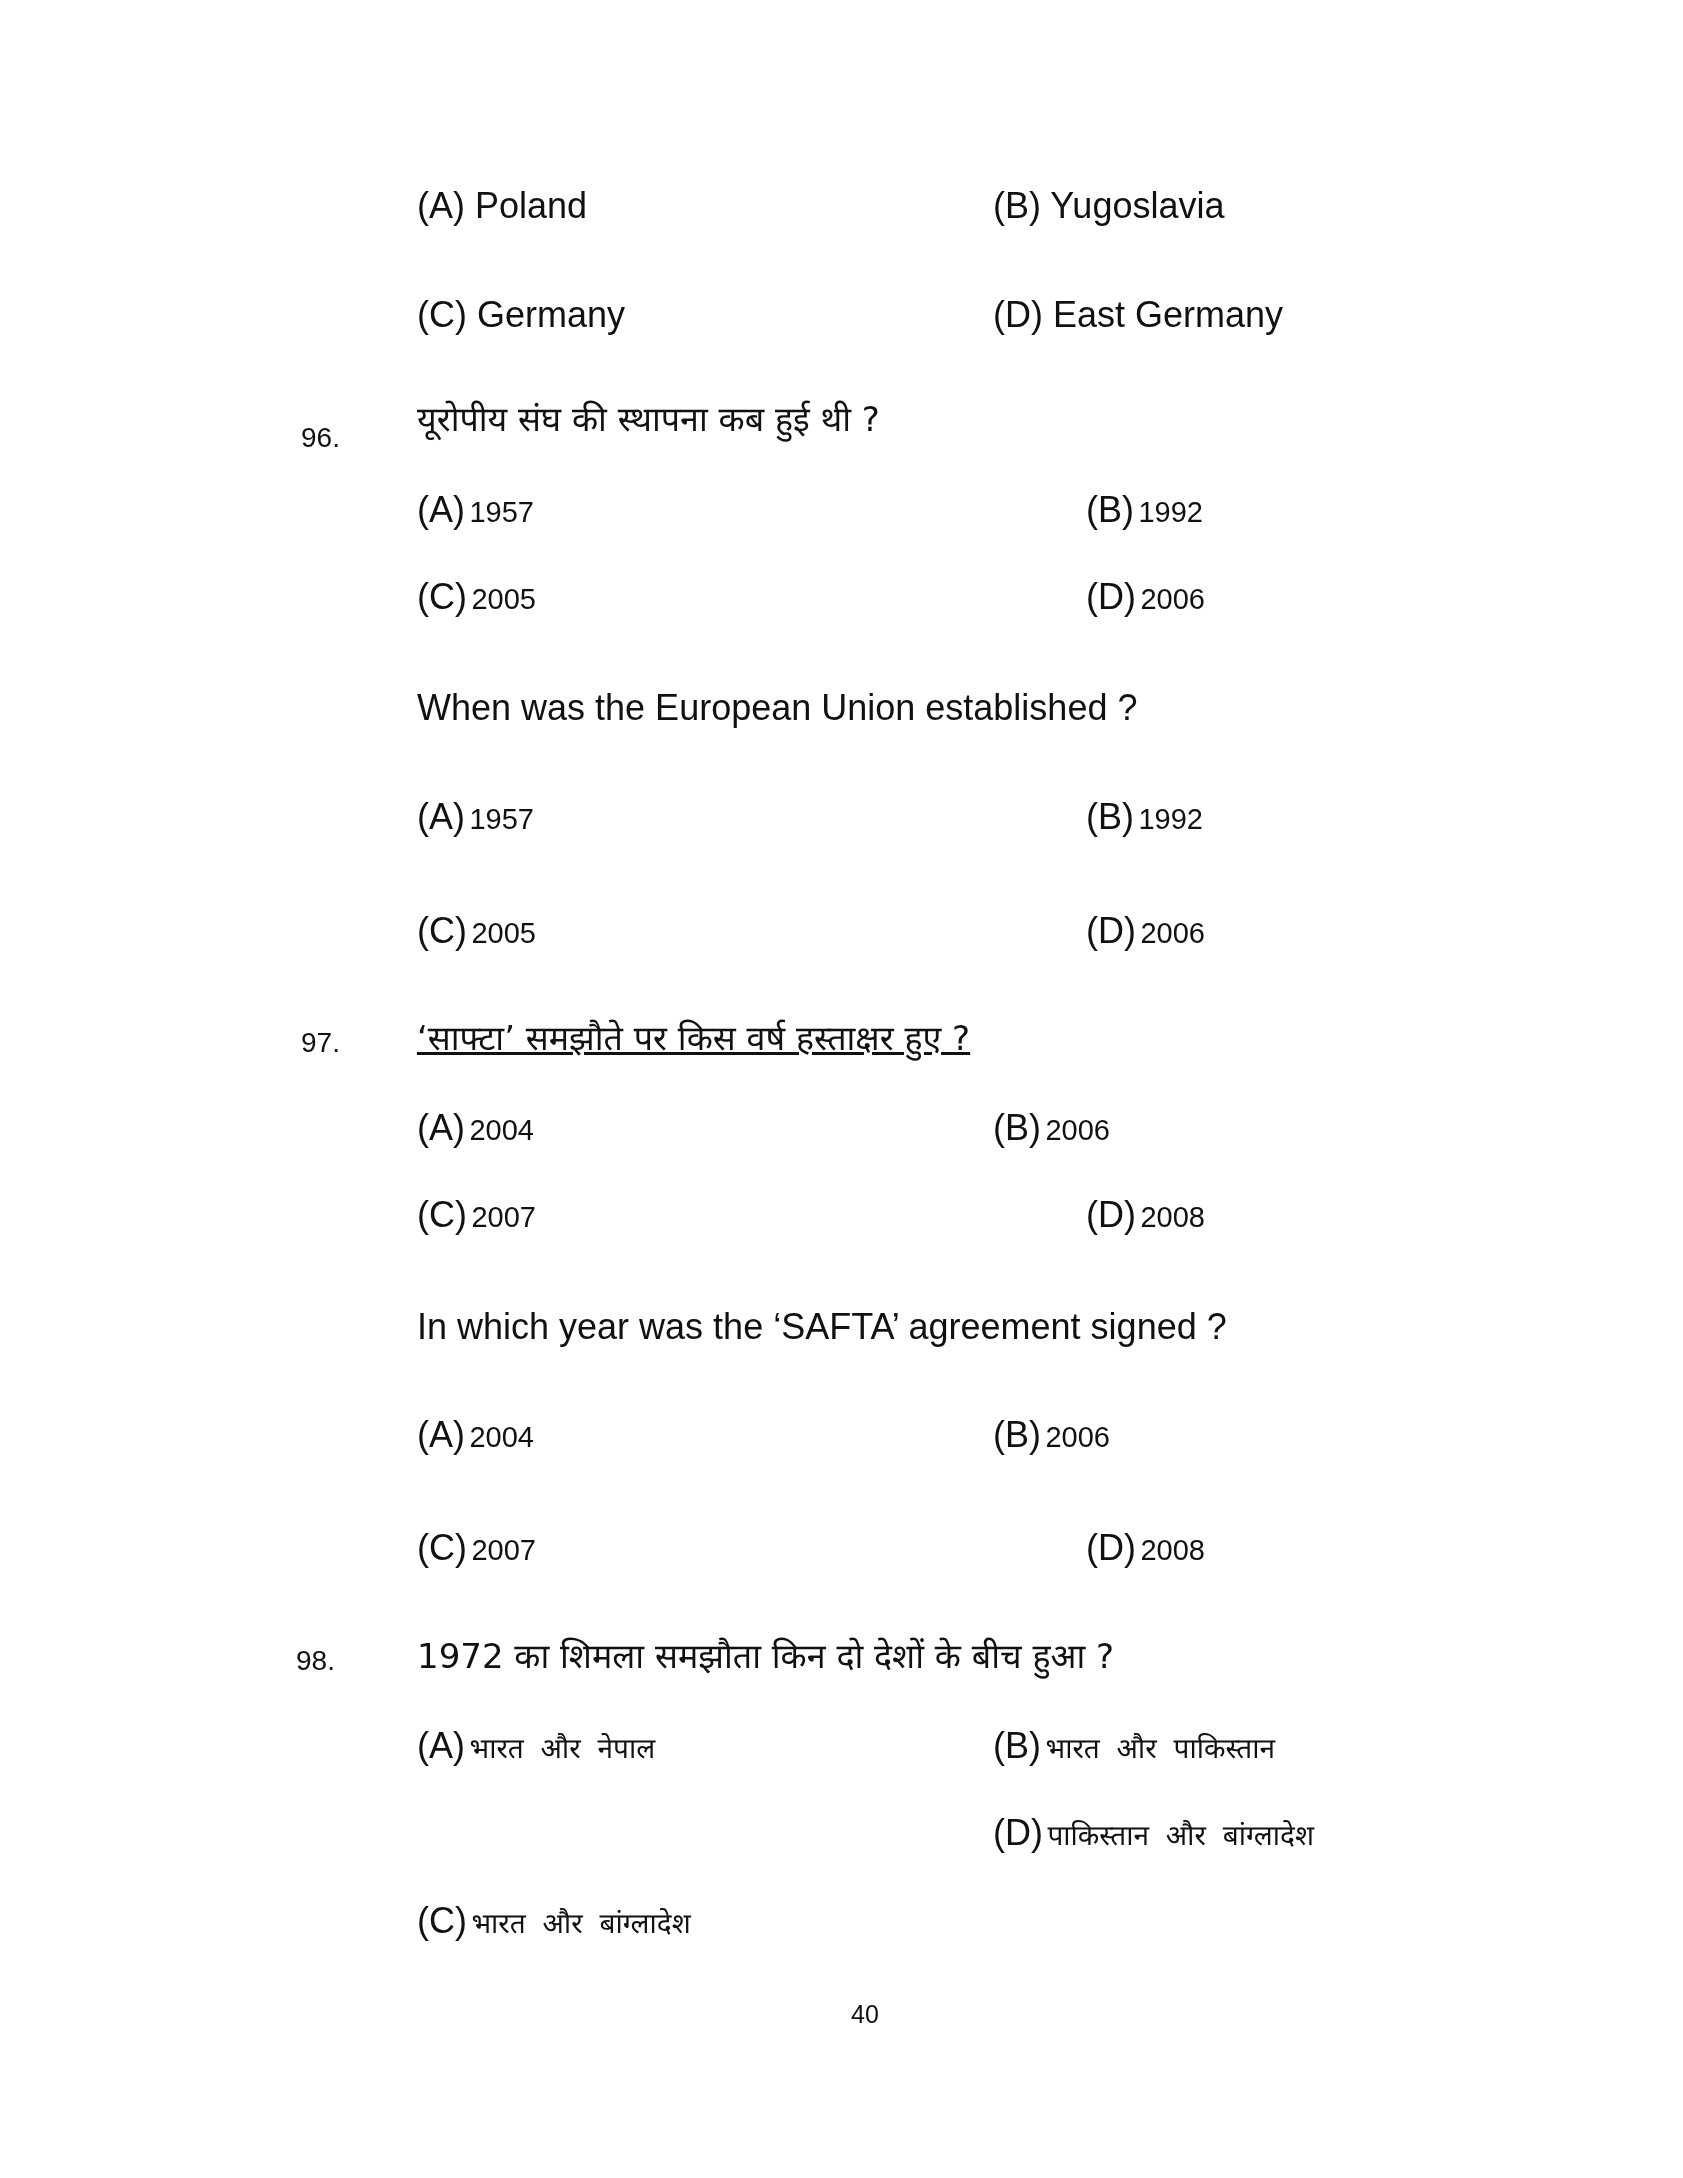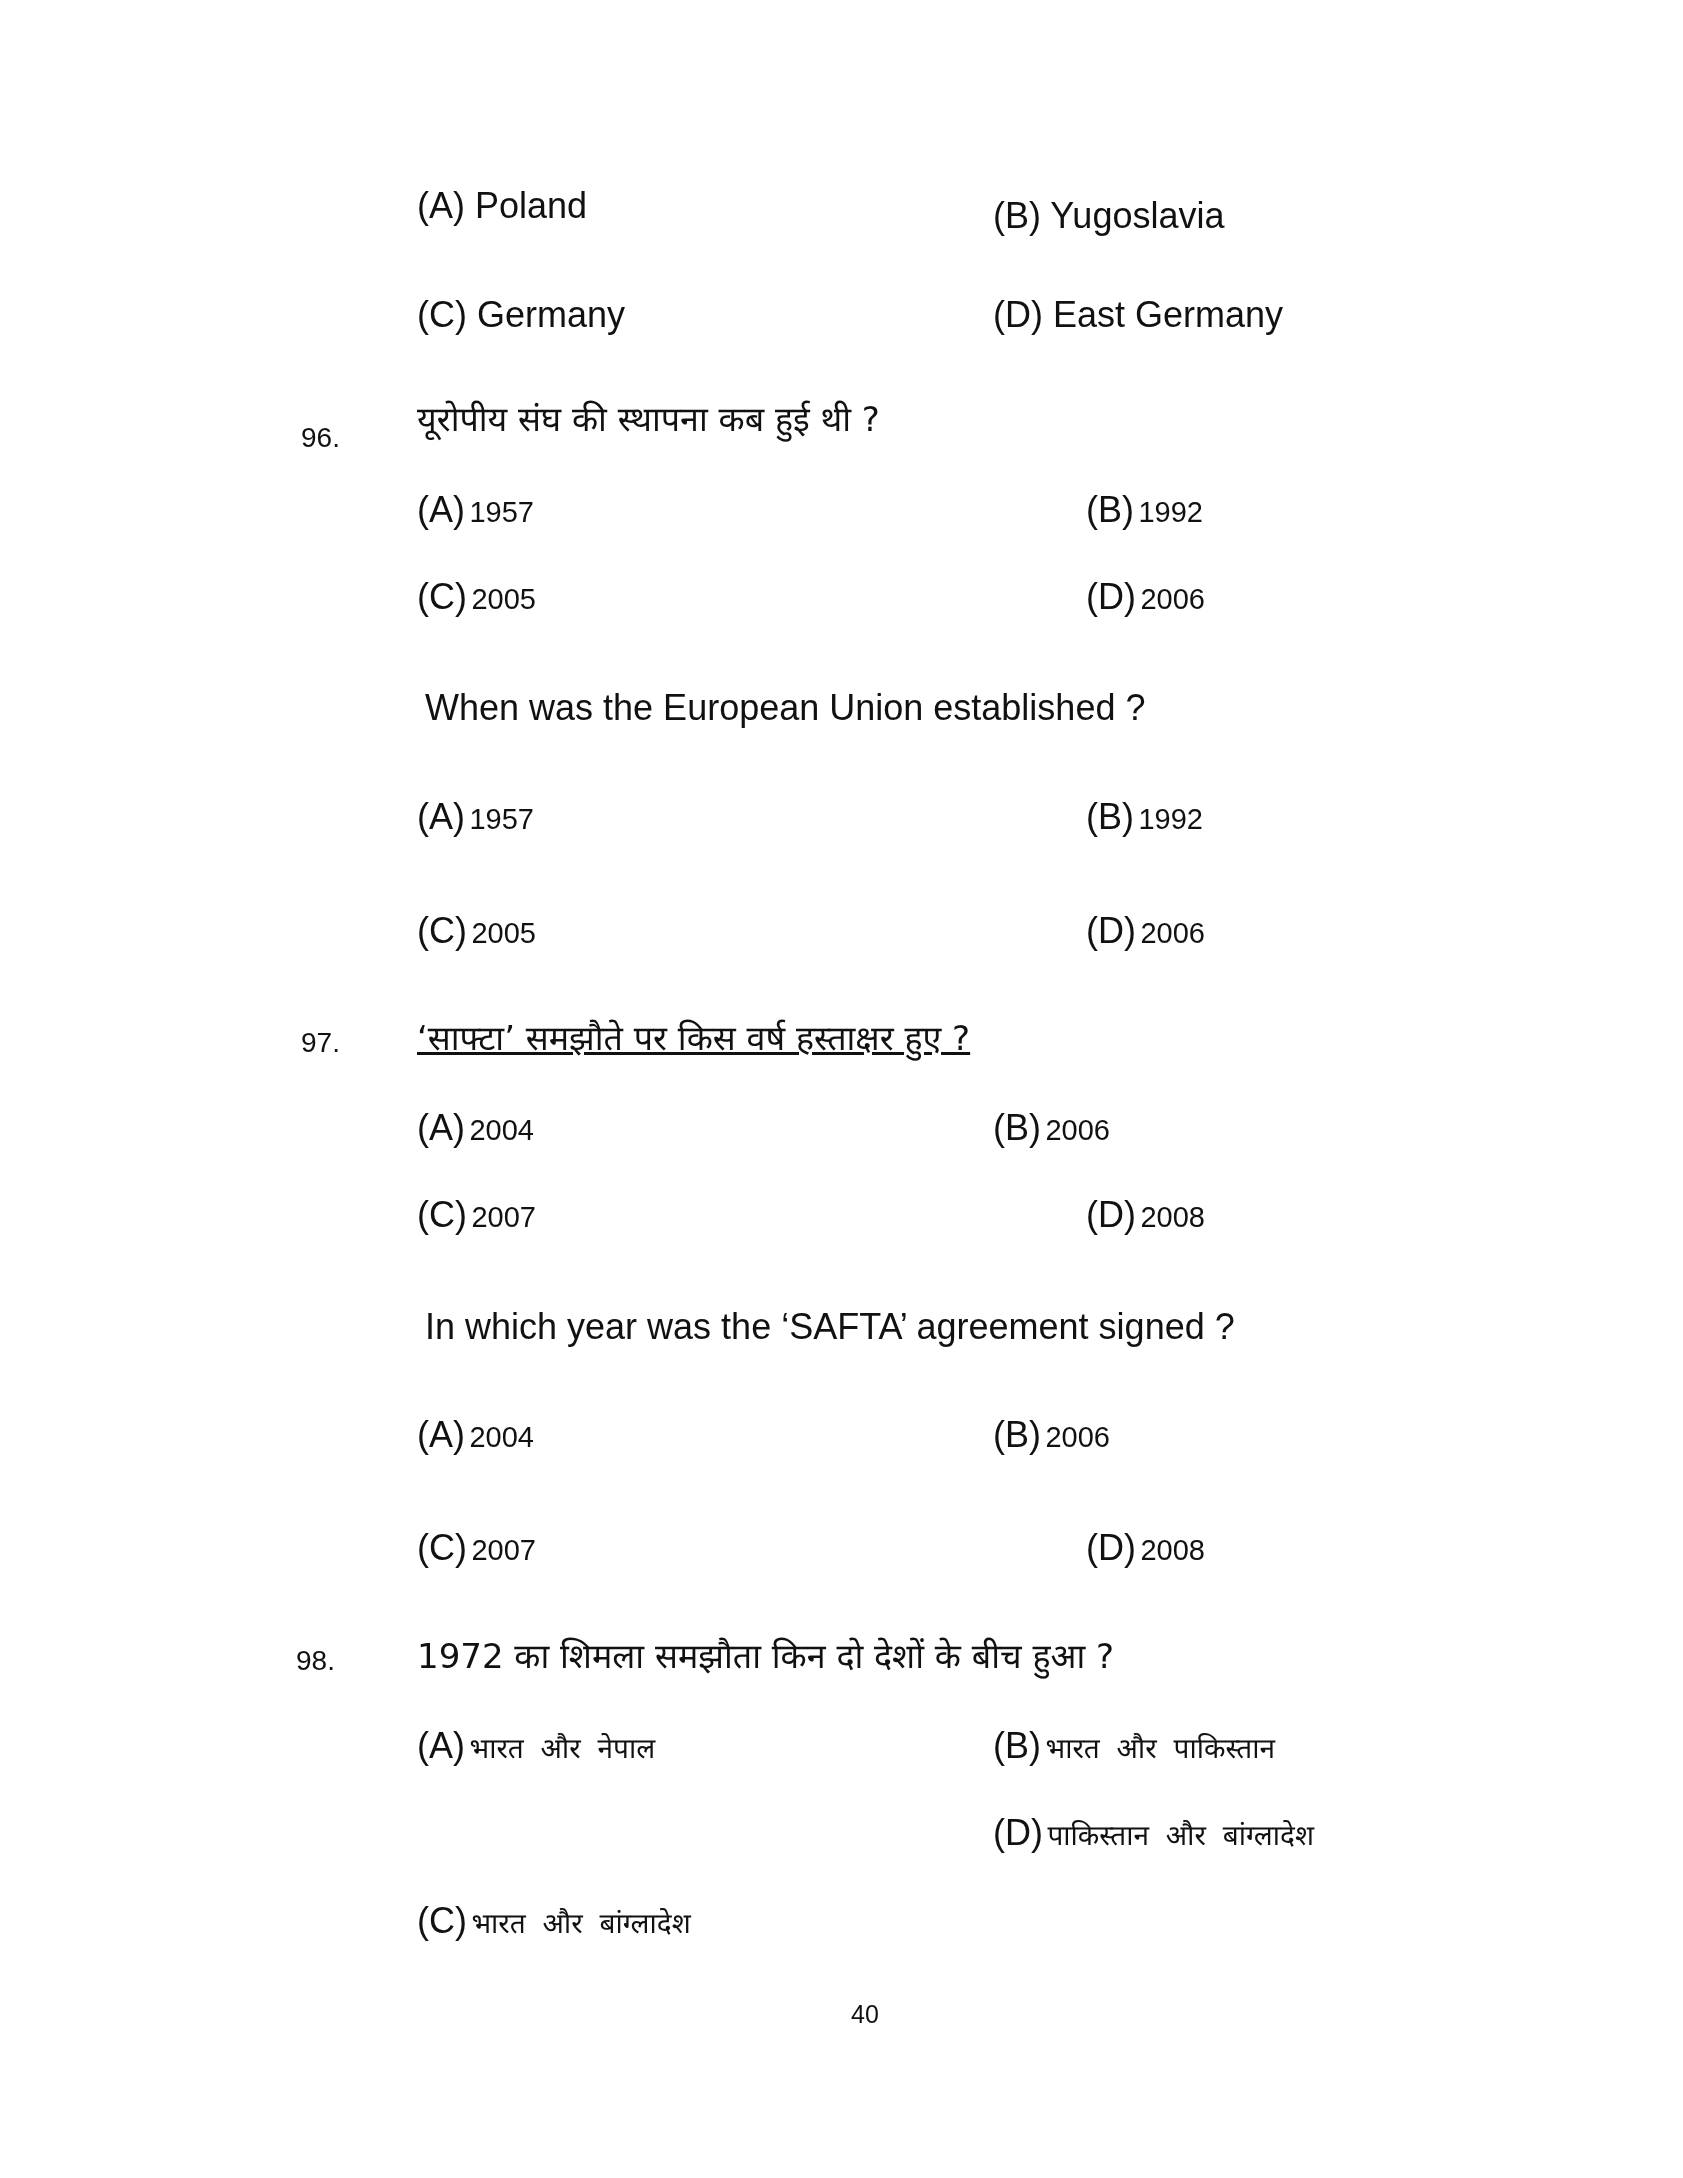"(B) Yugoslavia" div.t { margin-top: 10px -> none }
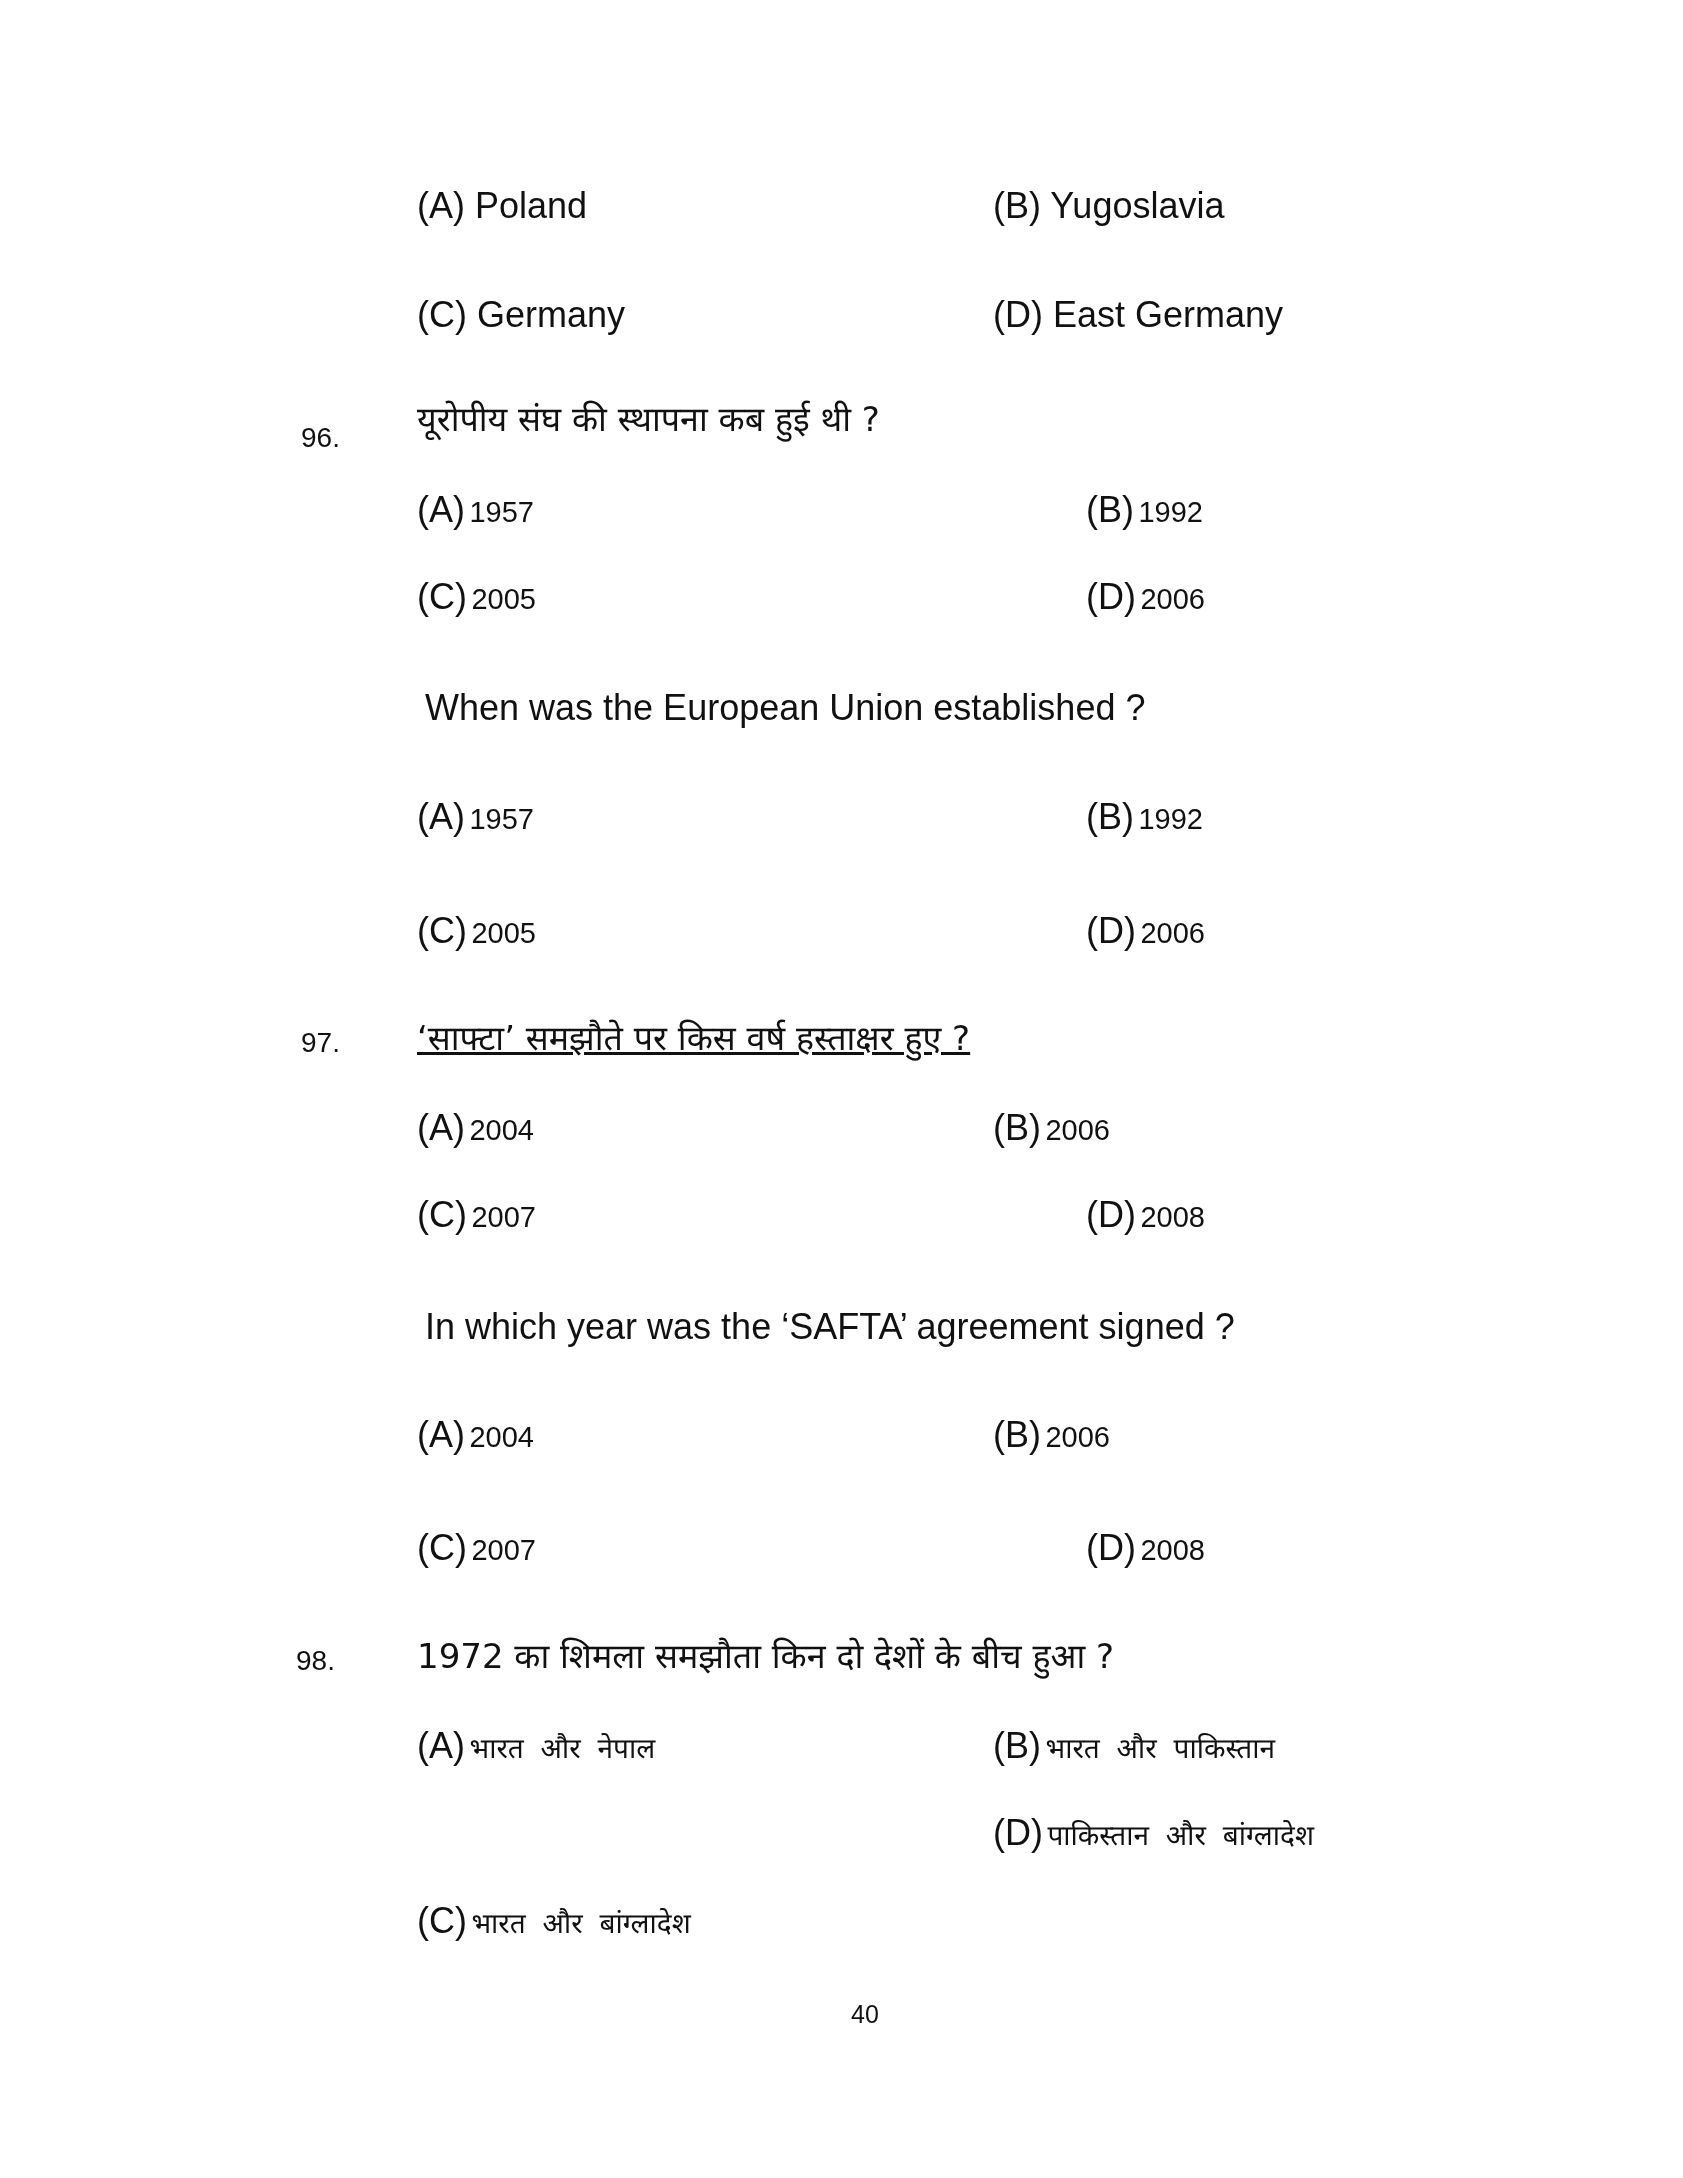"When was the European Union" .q-en { margin-left: 8px -> none }
